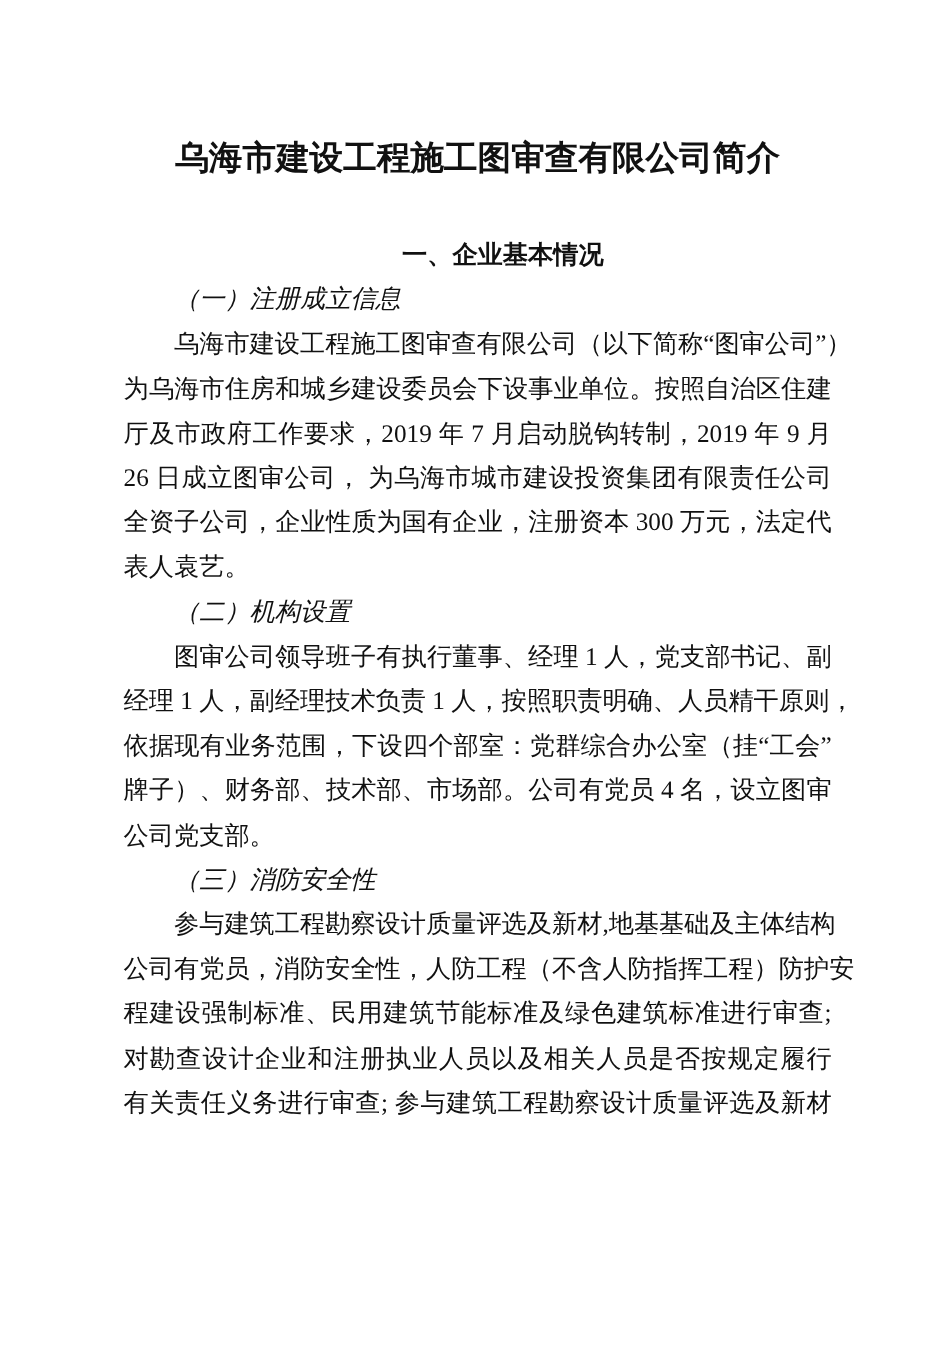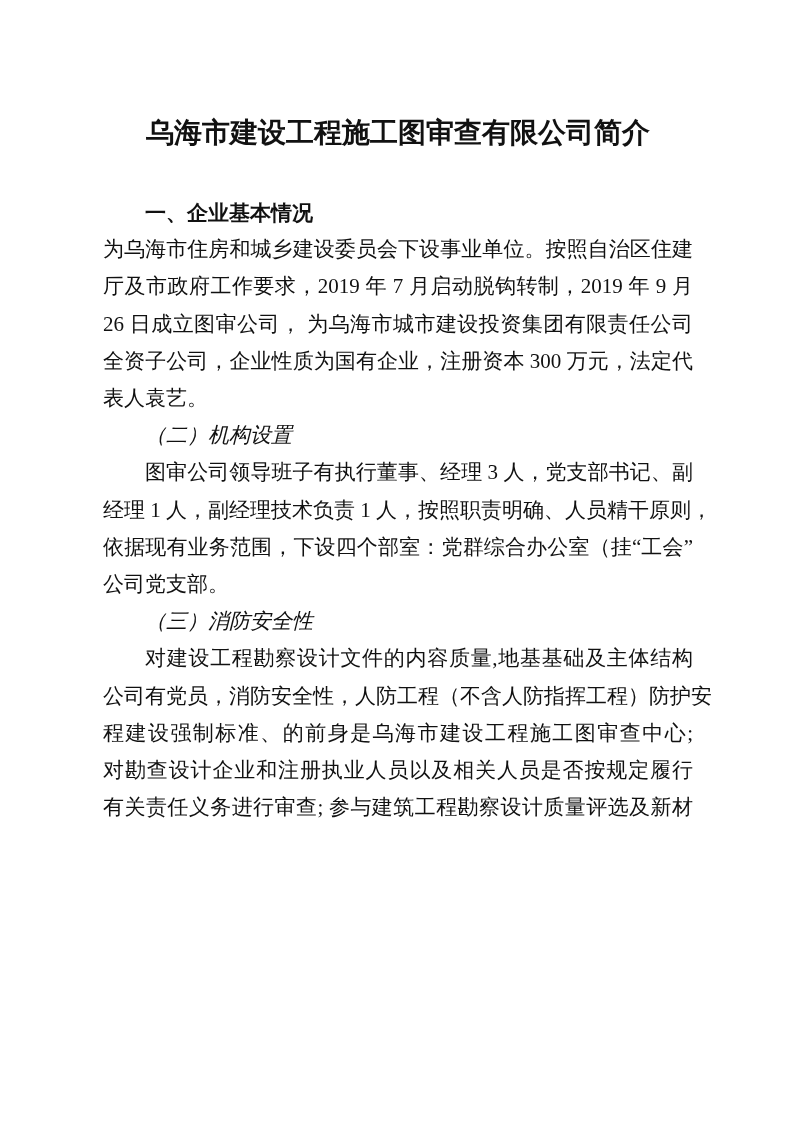"一、企业基本情况" .h1 { text-align: none -> center }
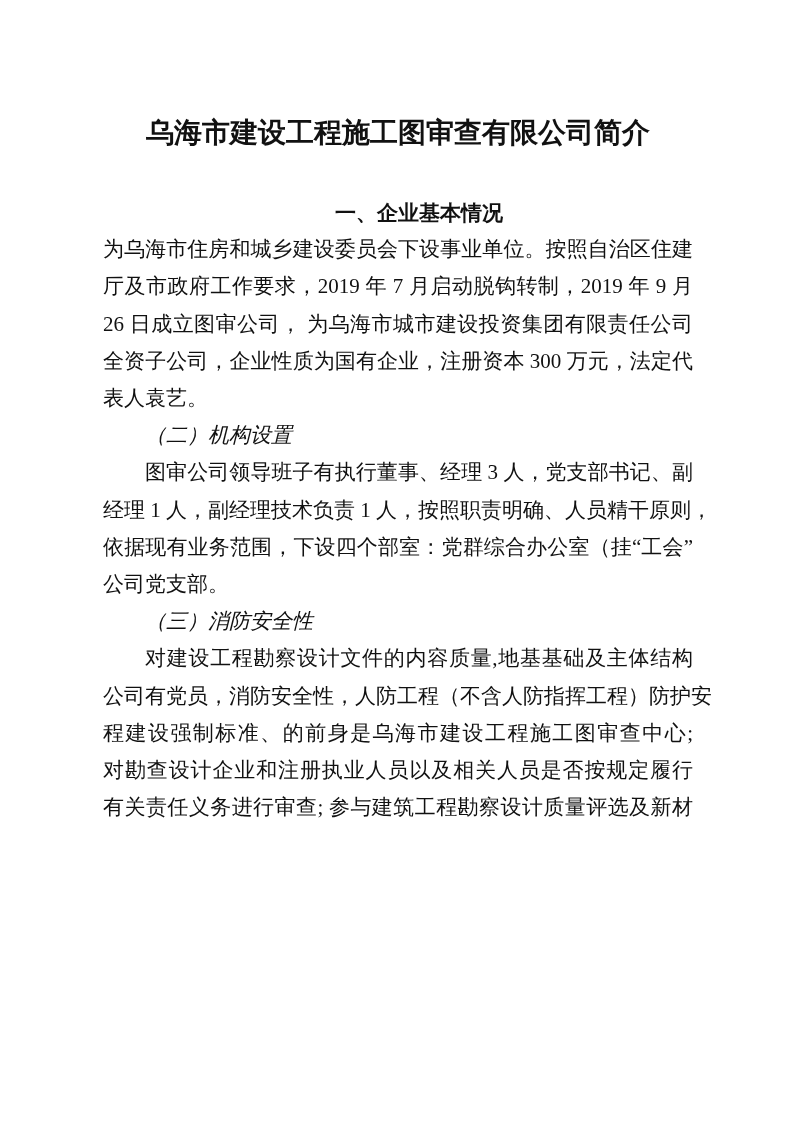"（一）注册成立信息" div.h2 { html: none -> <div>（一）注册成立信息</div> }
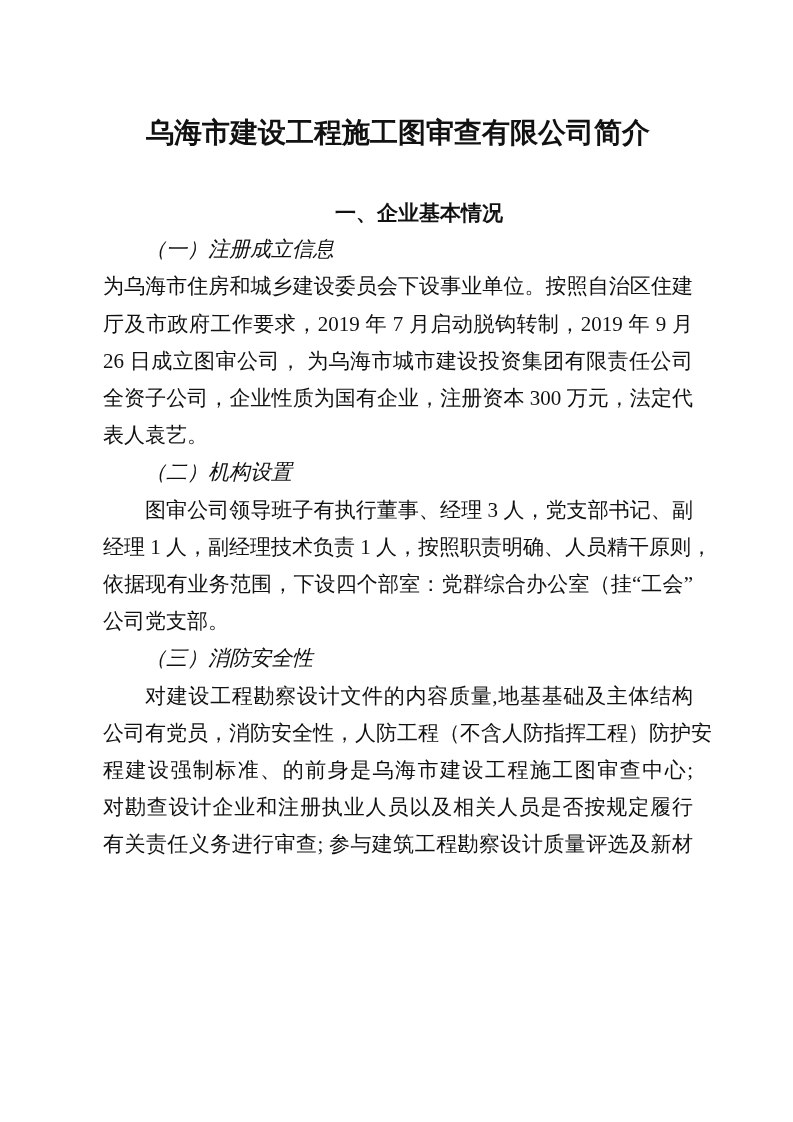"乌海市建设工程施工图审查有限公司（以下简称“图审公司”）" div.pline { html: none -> <div>乌海市建设工程施工图审查有限公司（以下简称“图审公司”）</div> }
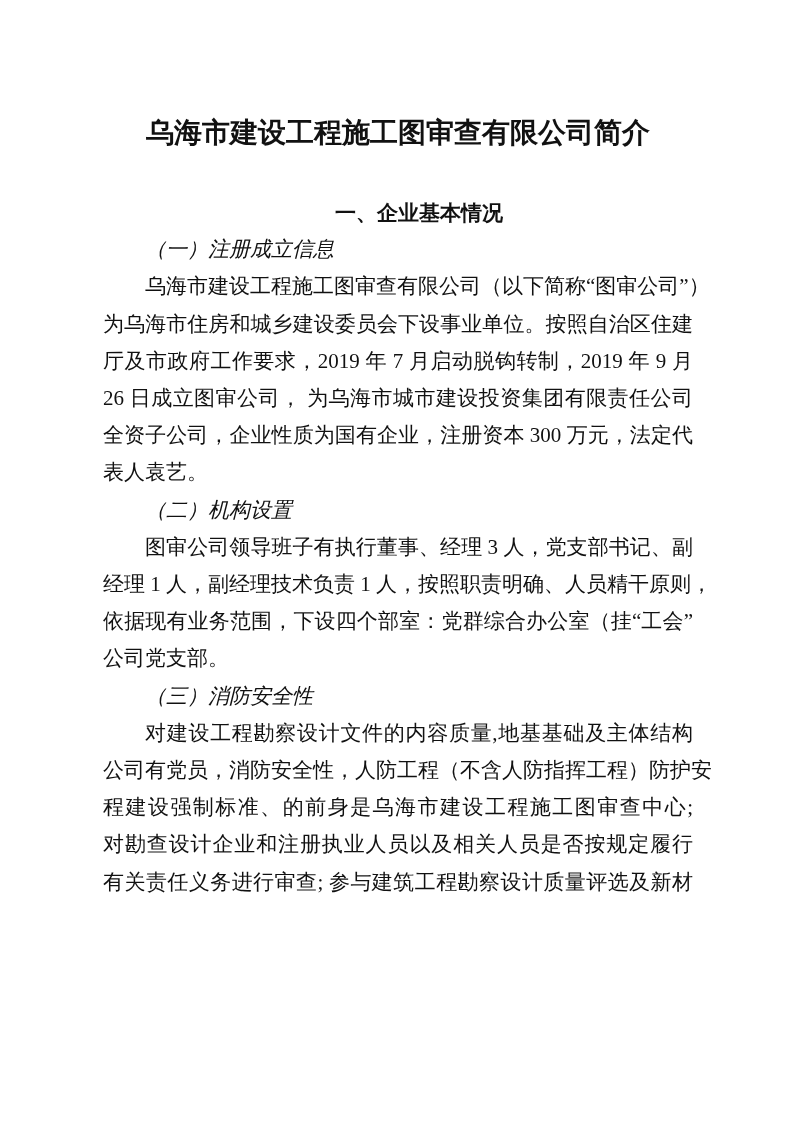"图审公司领导班子有执行董事、经理 3 人，党支部书记、副" div.pline { text: 3 -> 1 }
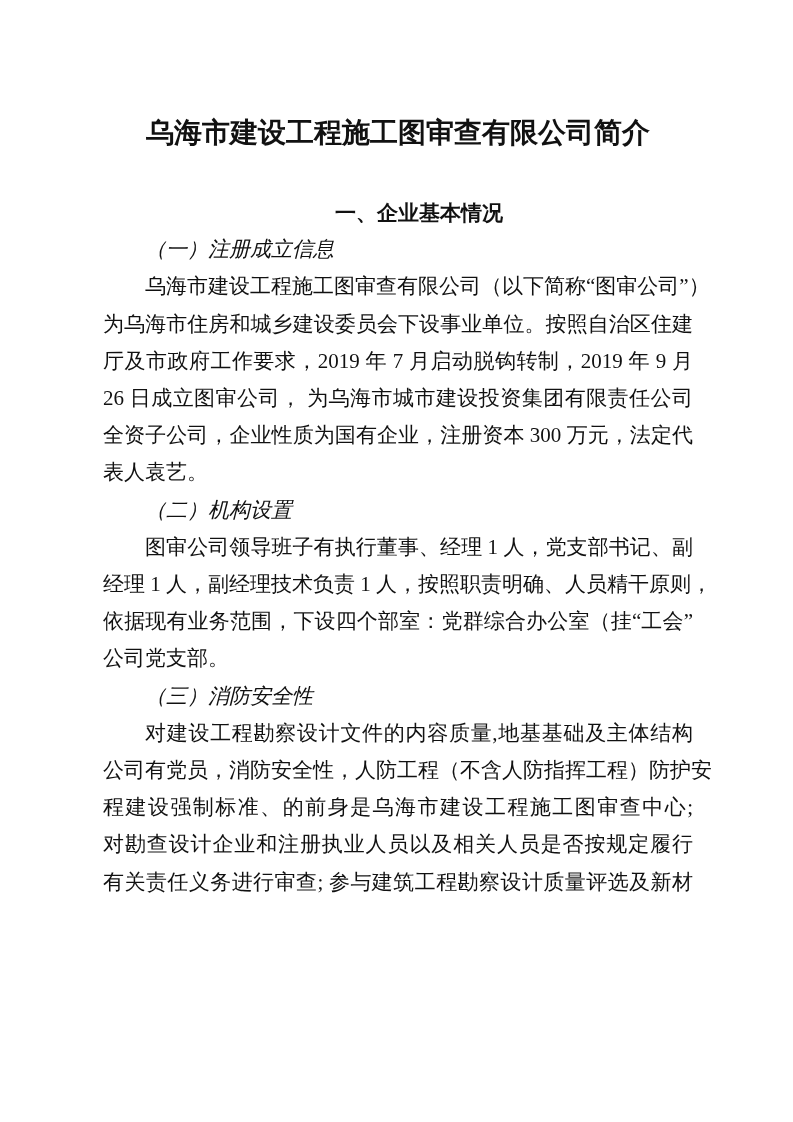"牌子）、财务部、技术部、市场部。公司有党员 4 名，设立图审" div.pline { html: none -> <div>牌子）、财务部、技术部、市场部。公司有党员 4 名，设立图审</div> }
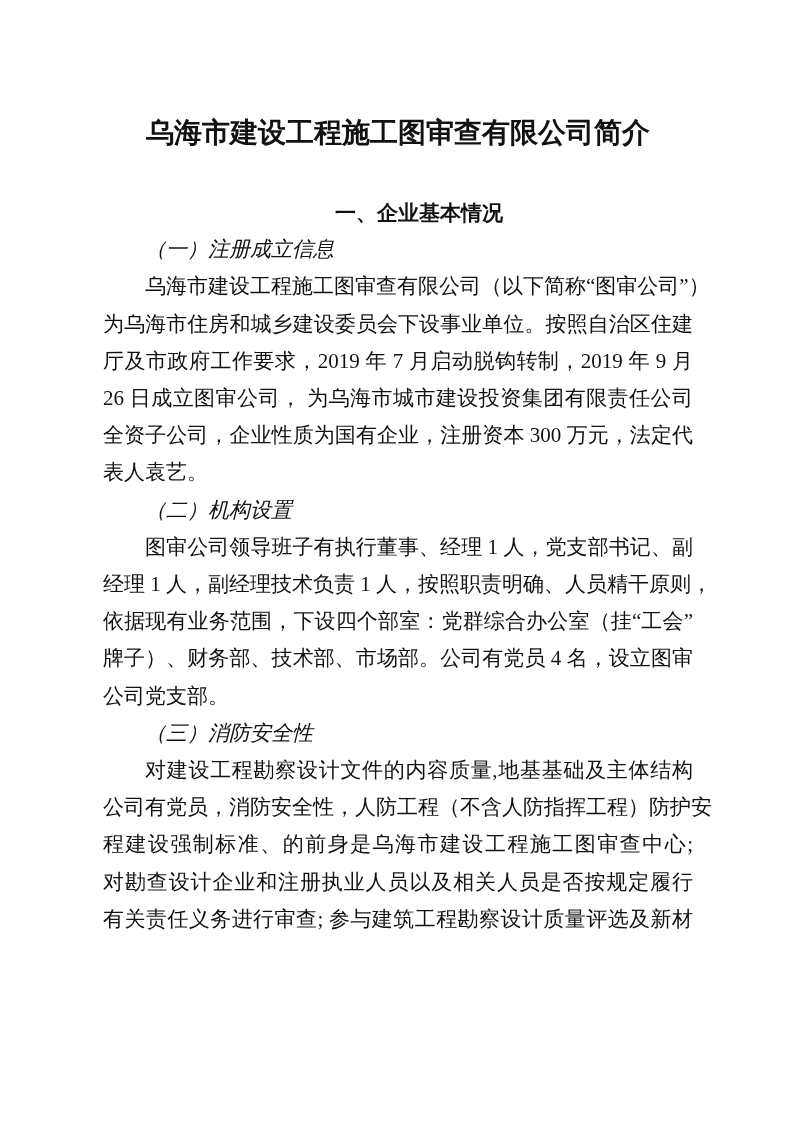"对建设工程勘察设计文件的内容质量,地基基础及主体结构" div.pline { text: 对建设工程勘察设计文件的内容质量 -> 参与建筑工程勘察设计质量评选及新材 }
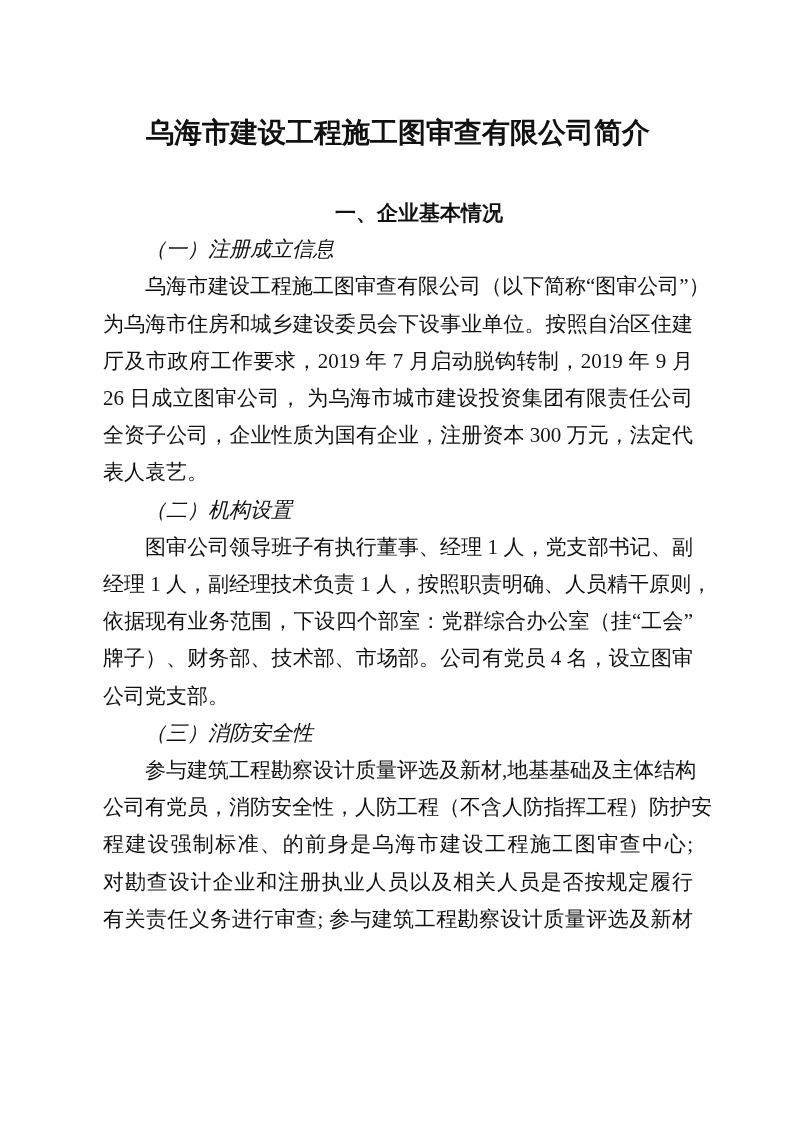"程建设强制标准、的前身是乌海市建设工程施工图审查中心;" div.pline { text: 的前身是乌海市建设工程施工图审查中心 -> 民用建筑节能标准及绿色建筑标准进行审查 }
